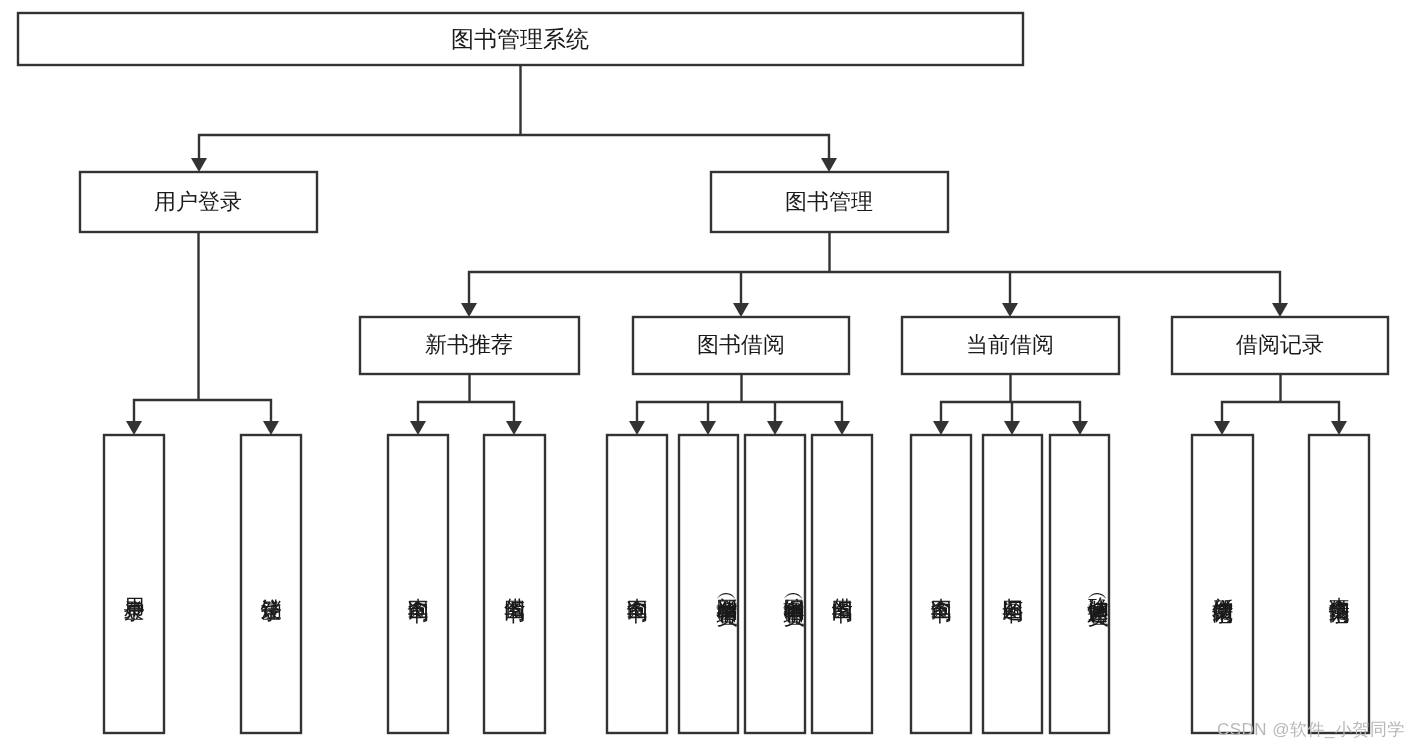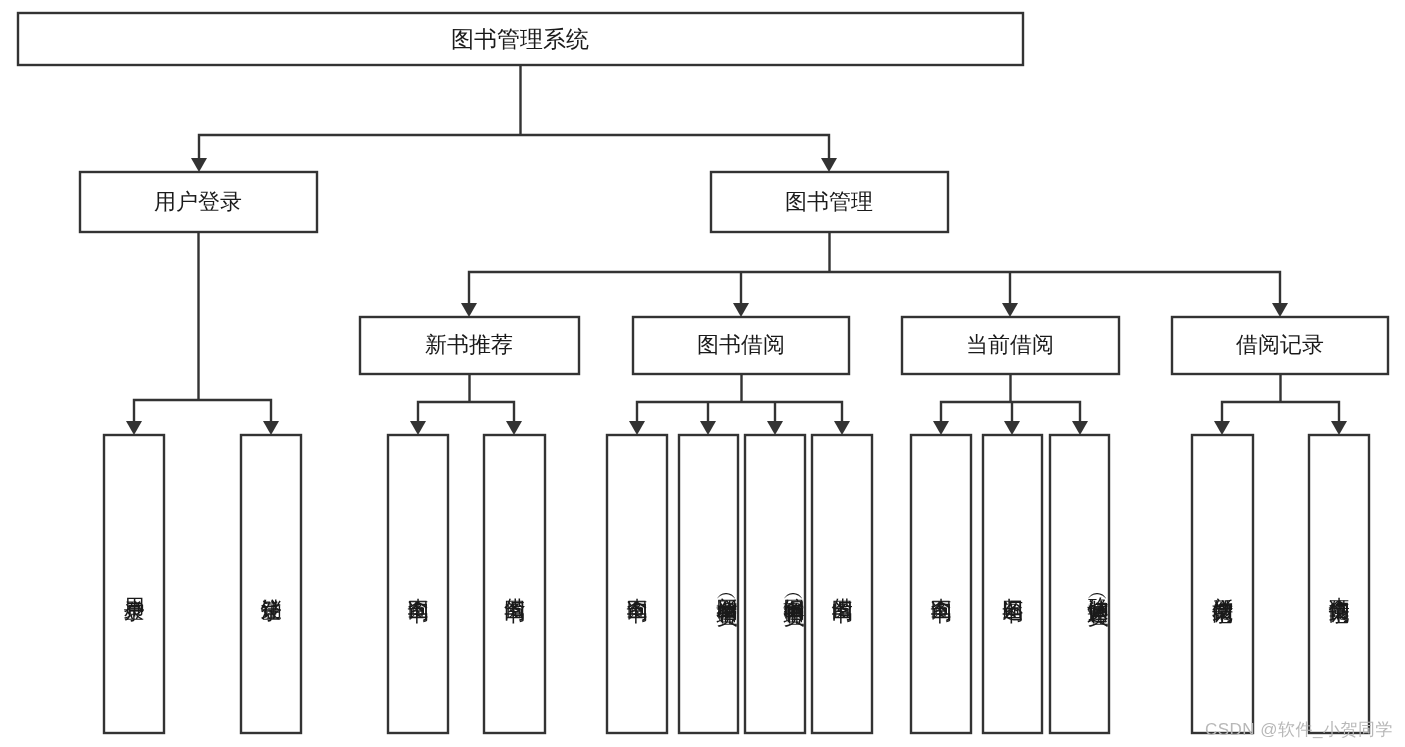"CSDN @软件_小贺同学" .watermark { right: 12px -> 0 }
